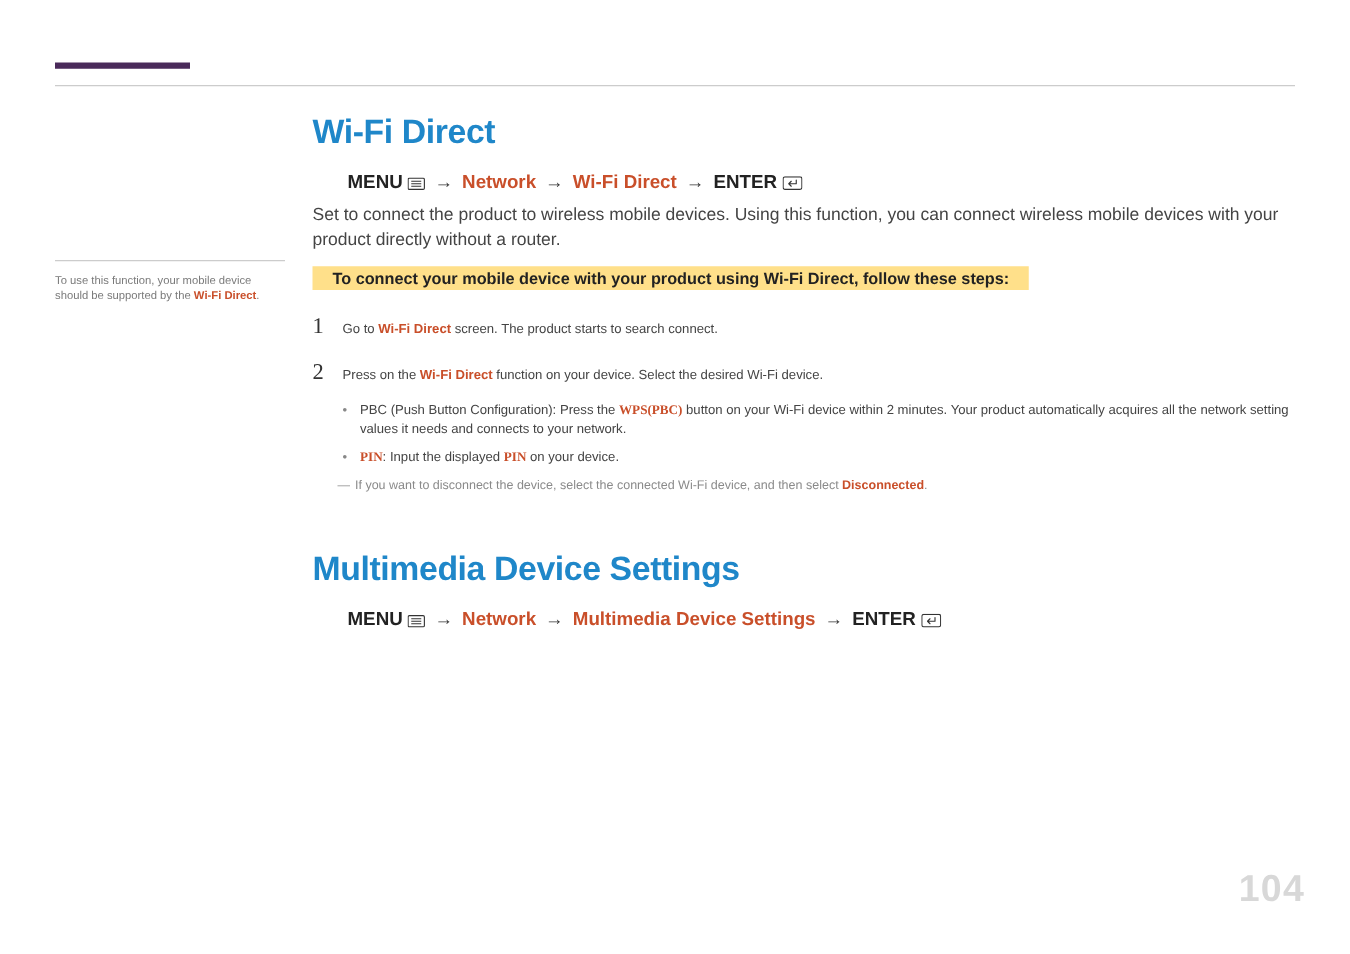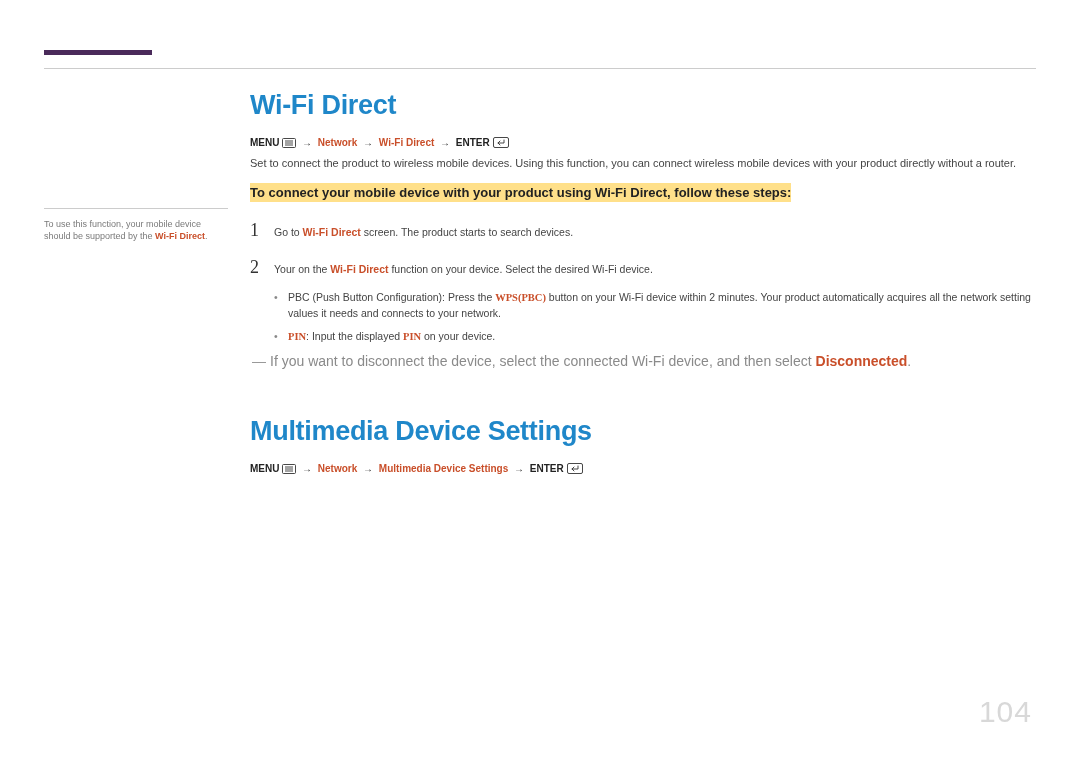"MENU → Network → Wi-Fi" .path { font-size: 10px -> 15px; margin-left: none -> 28px }
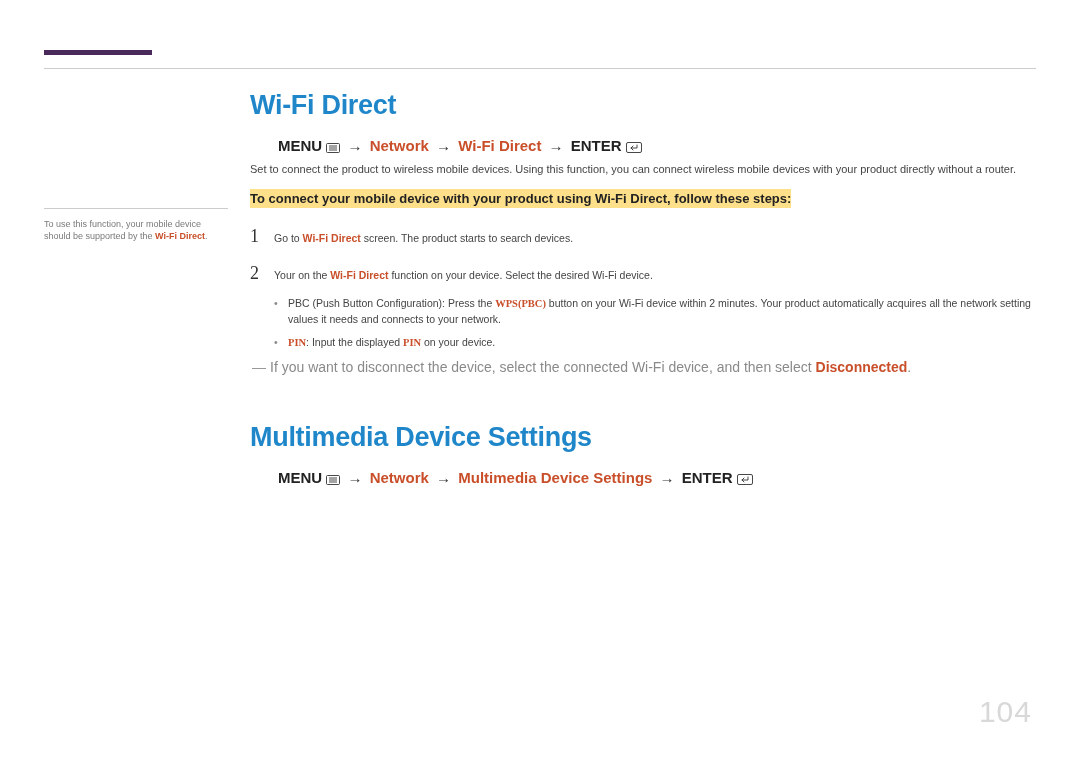"Set to connect the product" .body-text { font-size: 11px -> 14px }
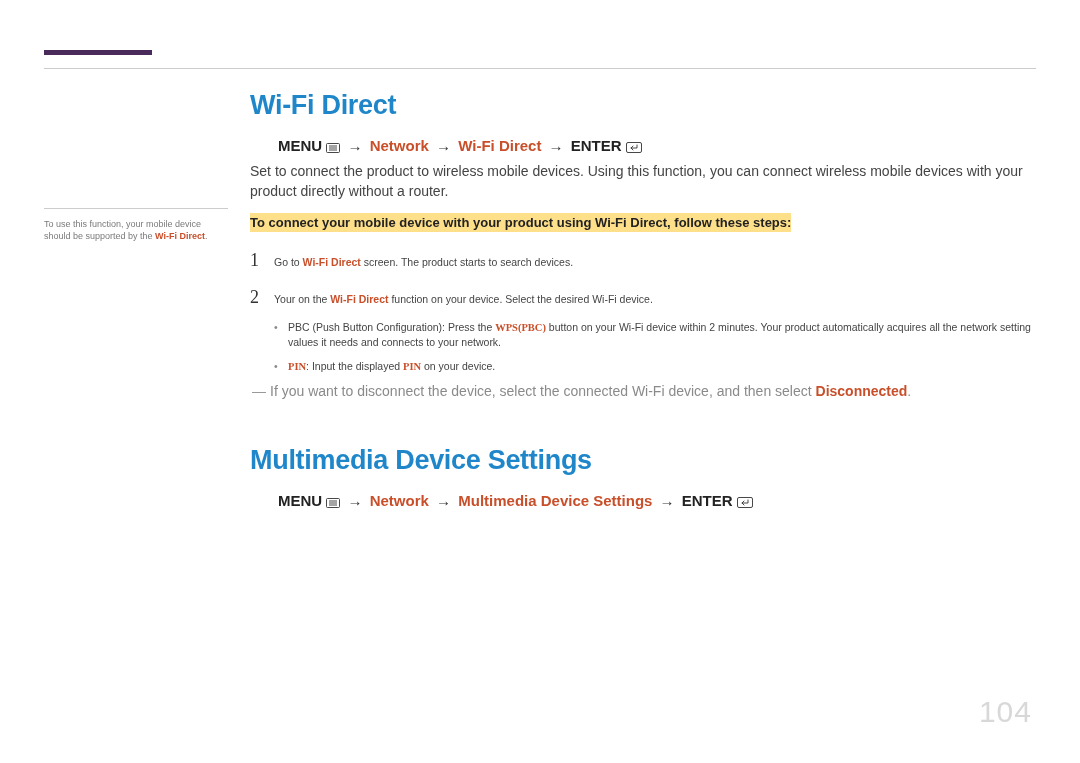"To connect your mobile device" .highlight { padding: 2px 0 -> 2px 16px }
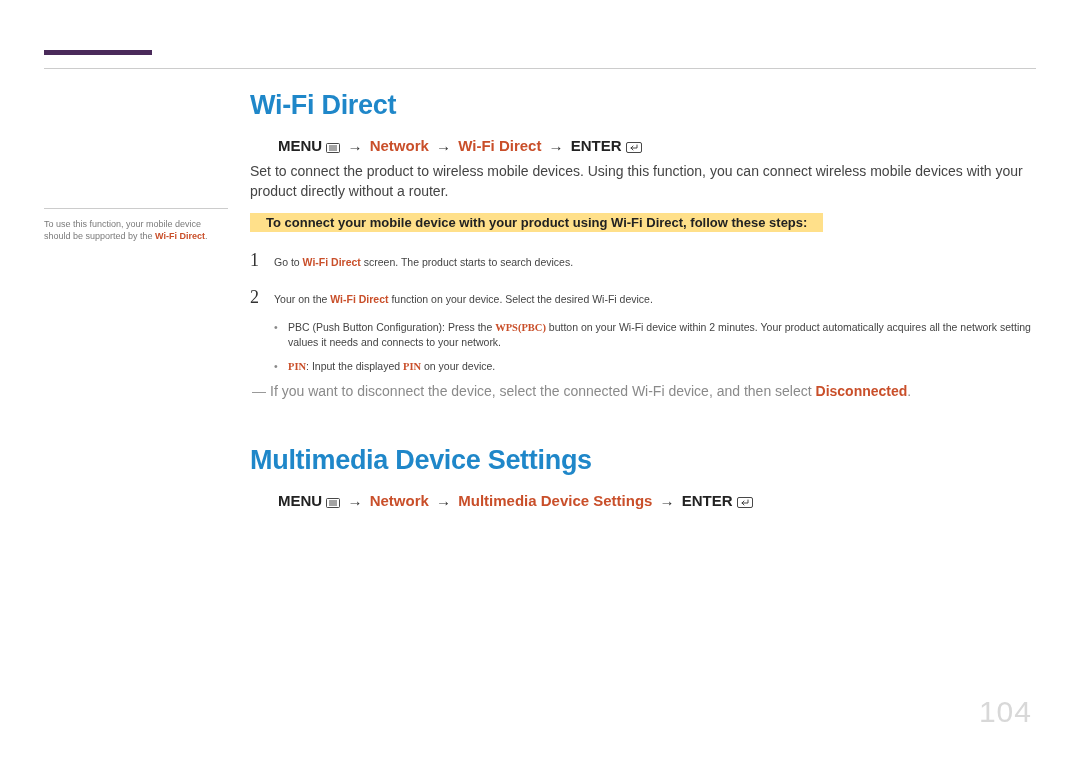"screen. The product starts to" span { text: devices -> connect }
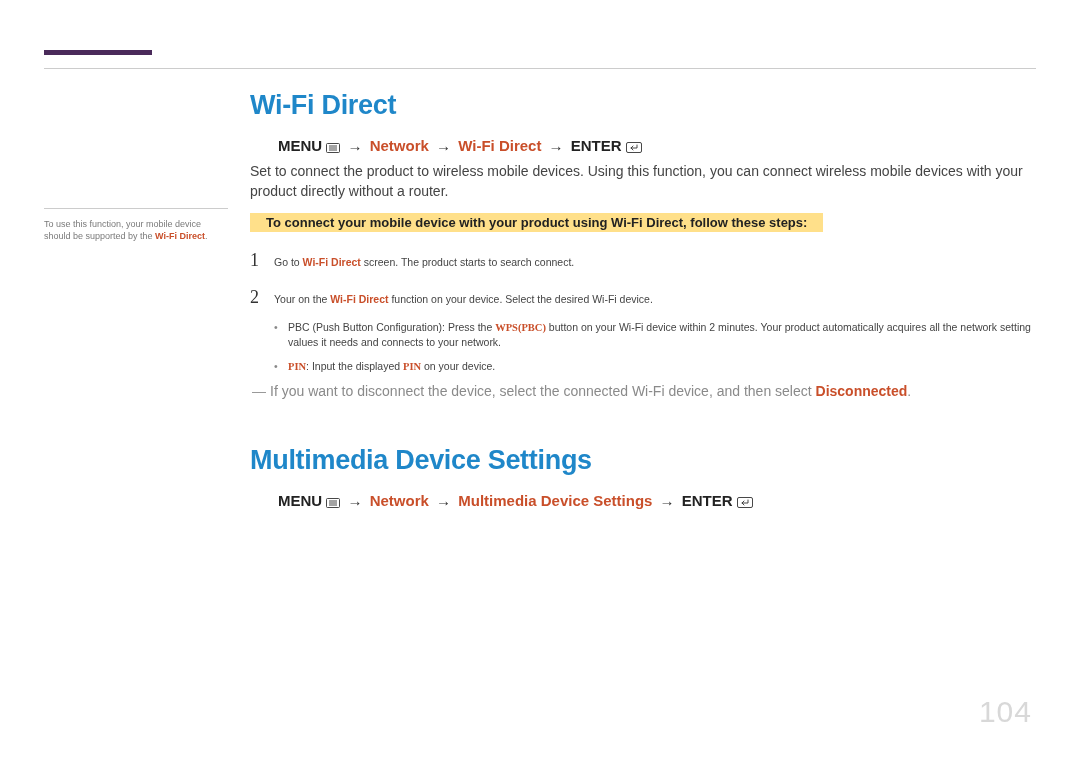"Your on the" span { text: Your -> Press }
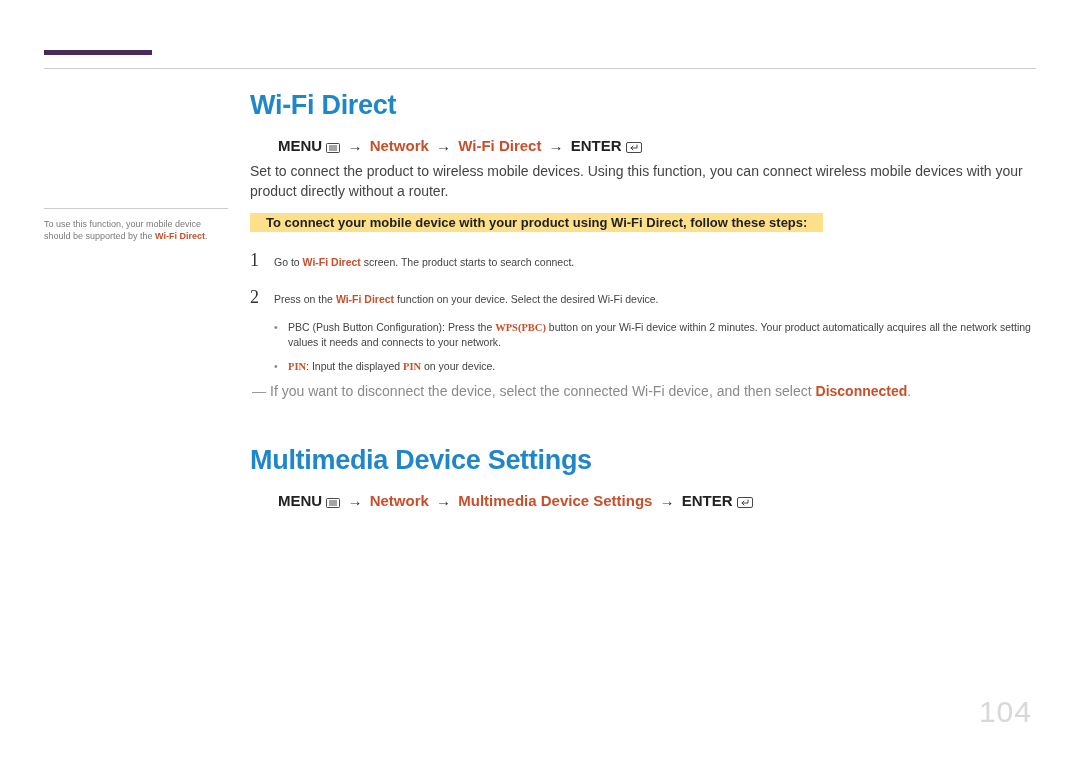"― If you want to" .note-line { font-size: 14px -> 10px; margin-left: 2px -> 20px }
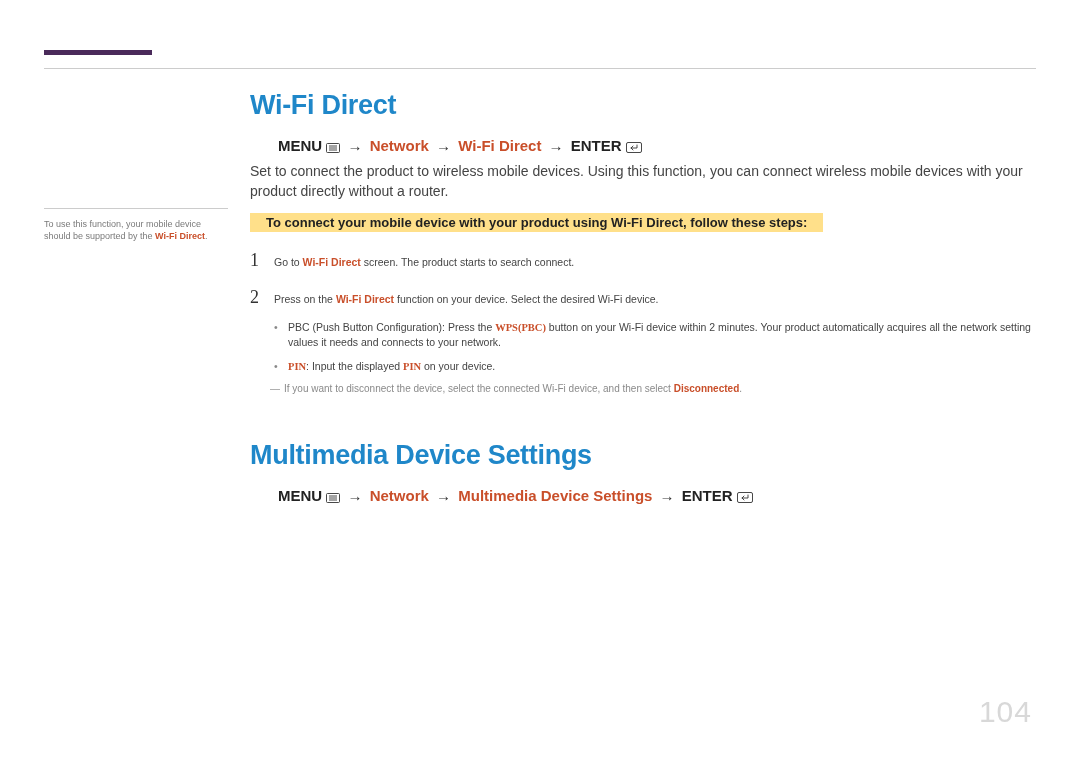"104" .page-num { font-weight: 400 -> 700; right: 48px -> 36px }
